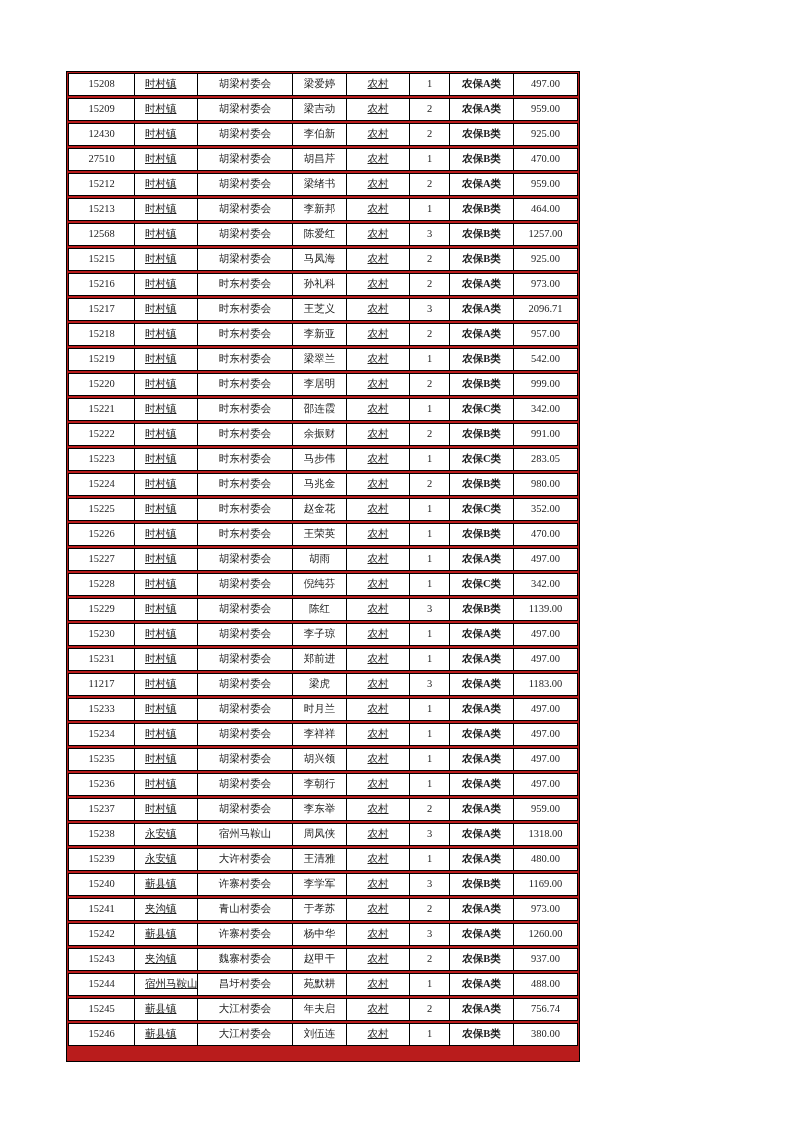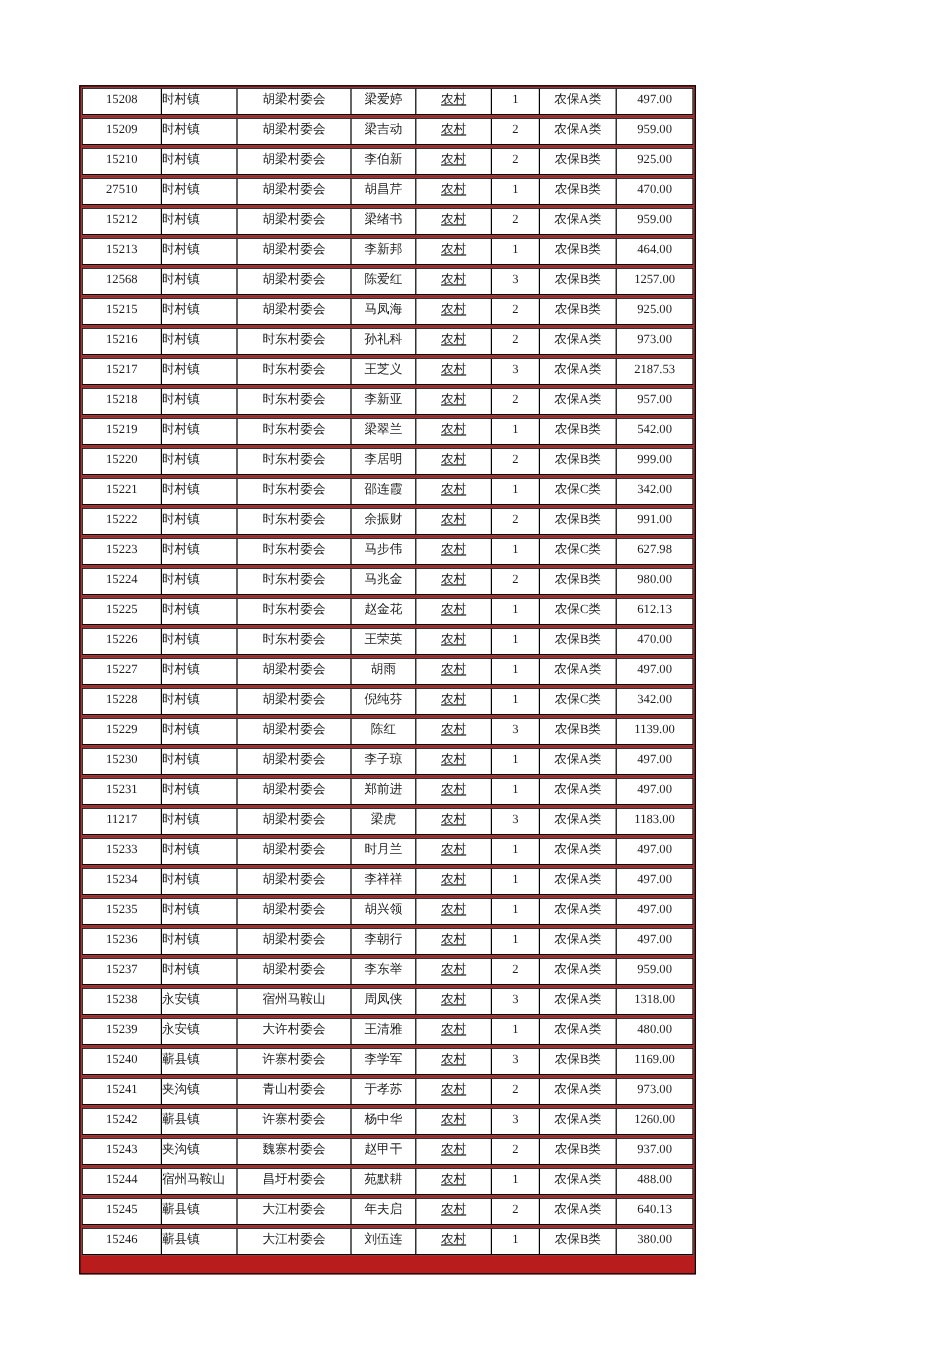"时村镇" .c1 { padding-left: 0 -> 10px; text-decoration: none -> underline }
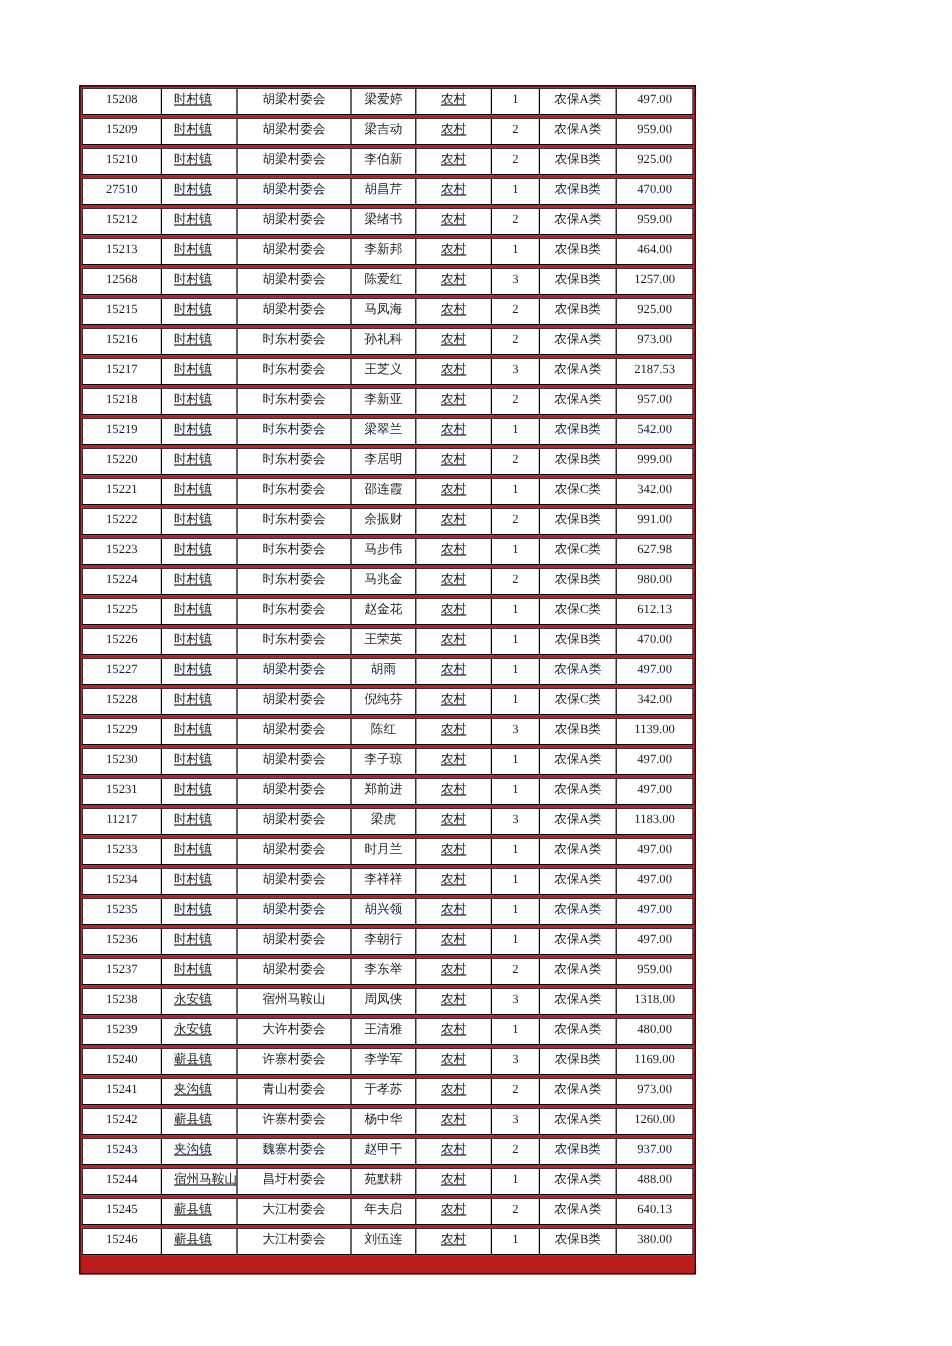"农保A类" .c6 { font-weight: none -> bold }
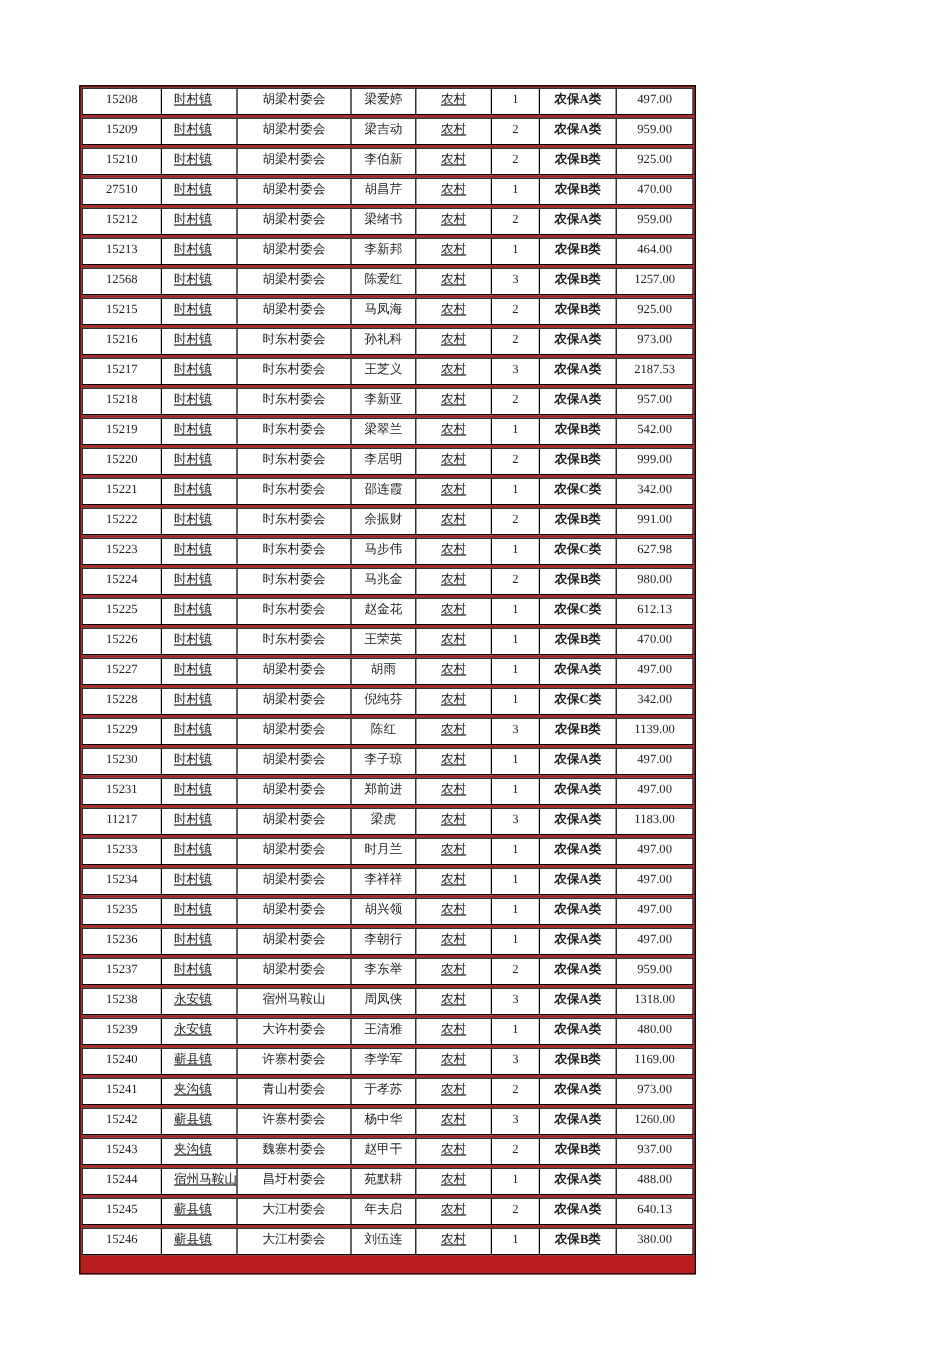"15210" div.cell { text: 15210 -> 12430 }
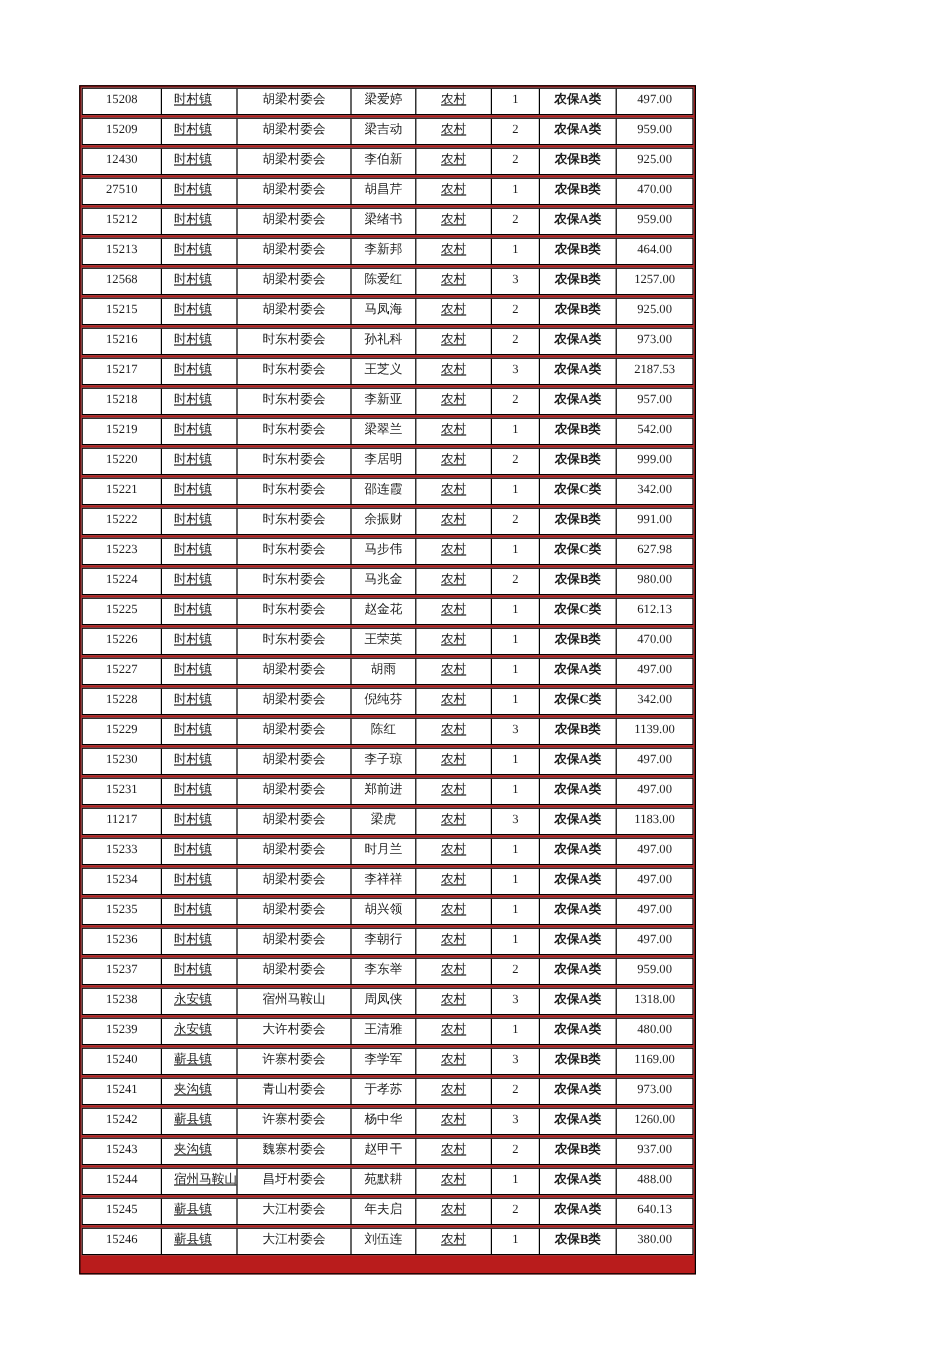"2187.53" div.cell { text: 2187.53 -> 2096.71 }
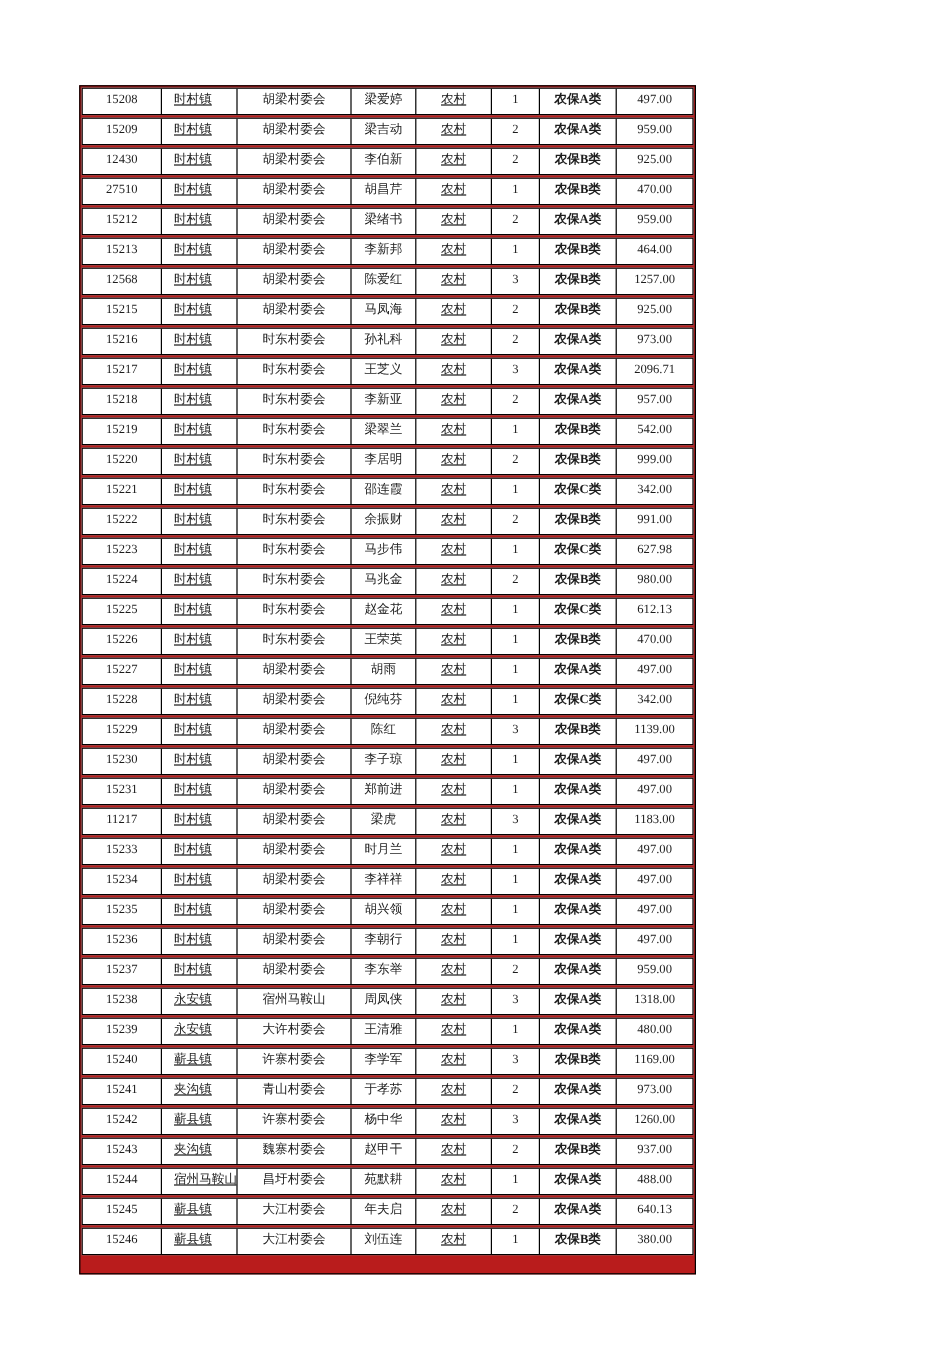"627.98" div.cell { text: 627.98 -> 283.05 }
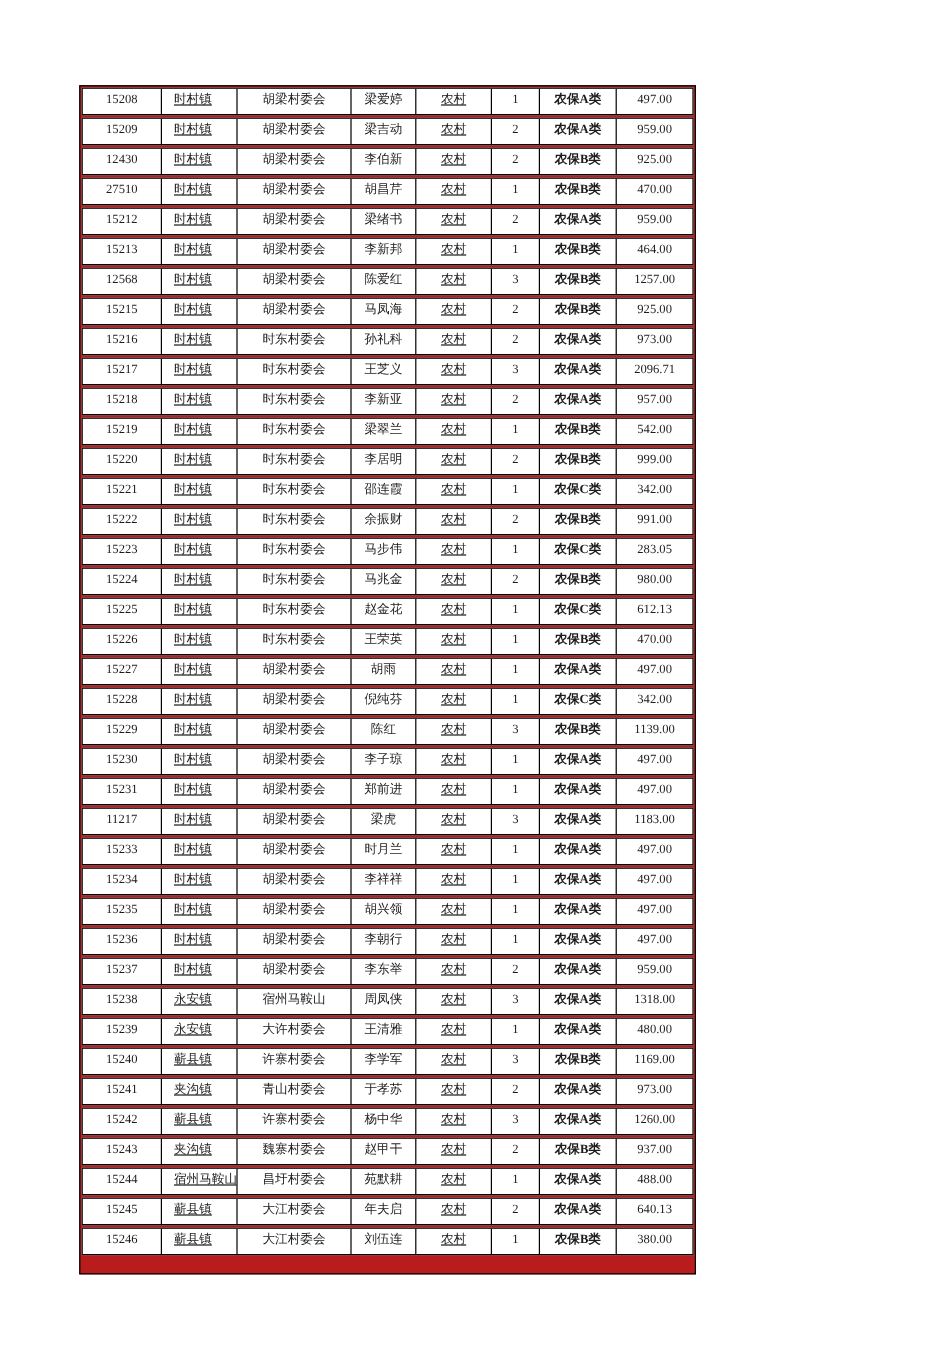"612.13" div.cell { text: 612.13 -> 352.00 }
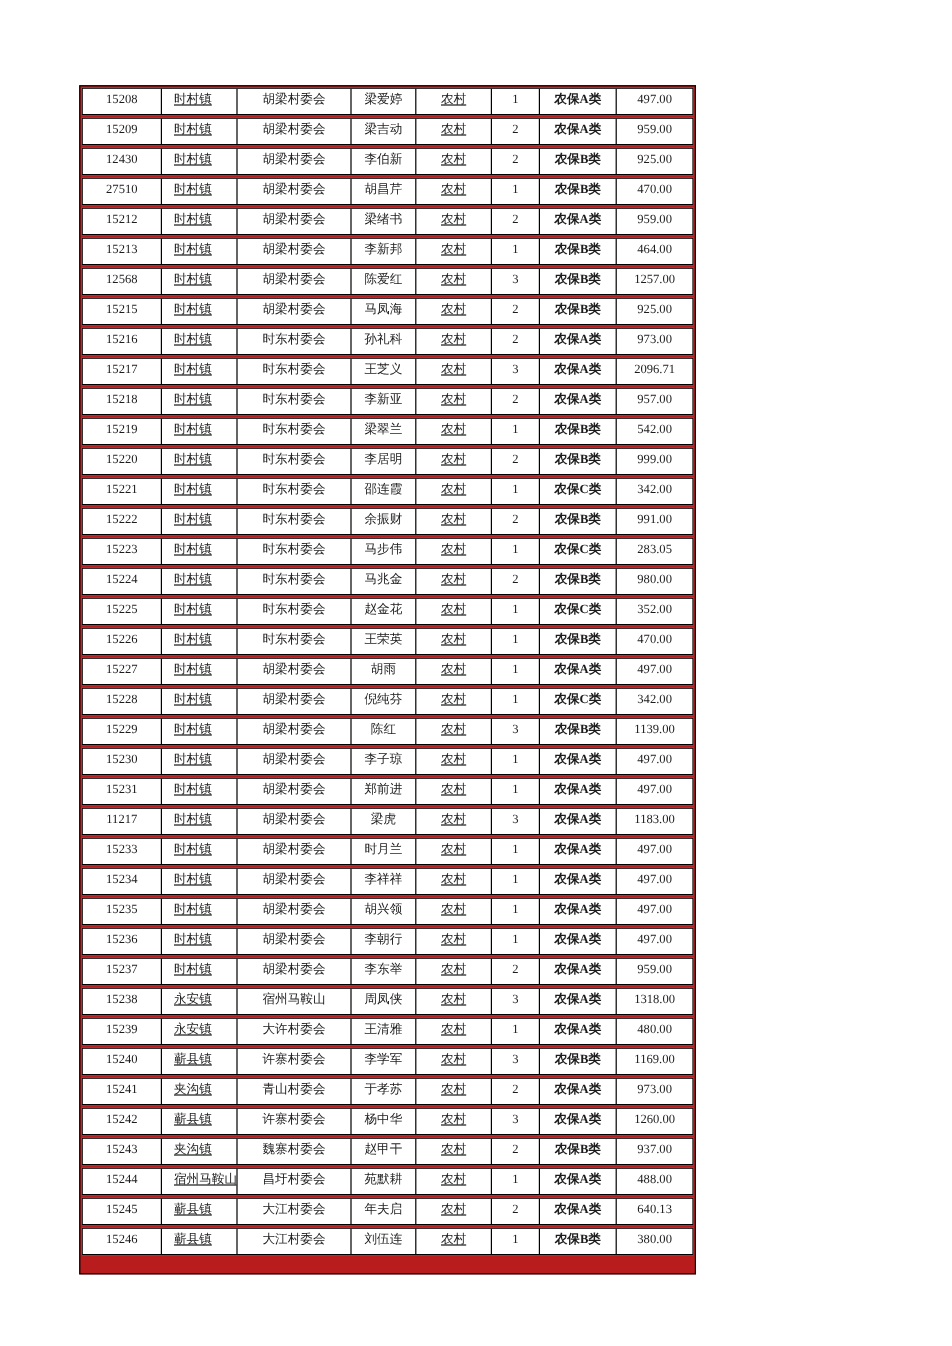"640.13" div.cell { text: 640.13 -> 756.74 }
